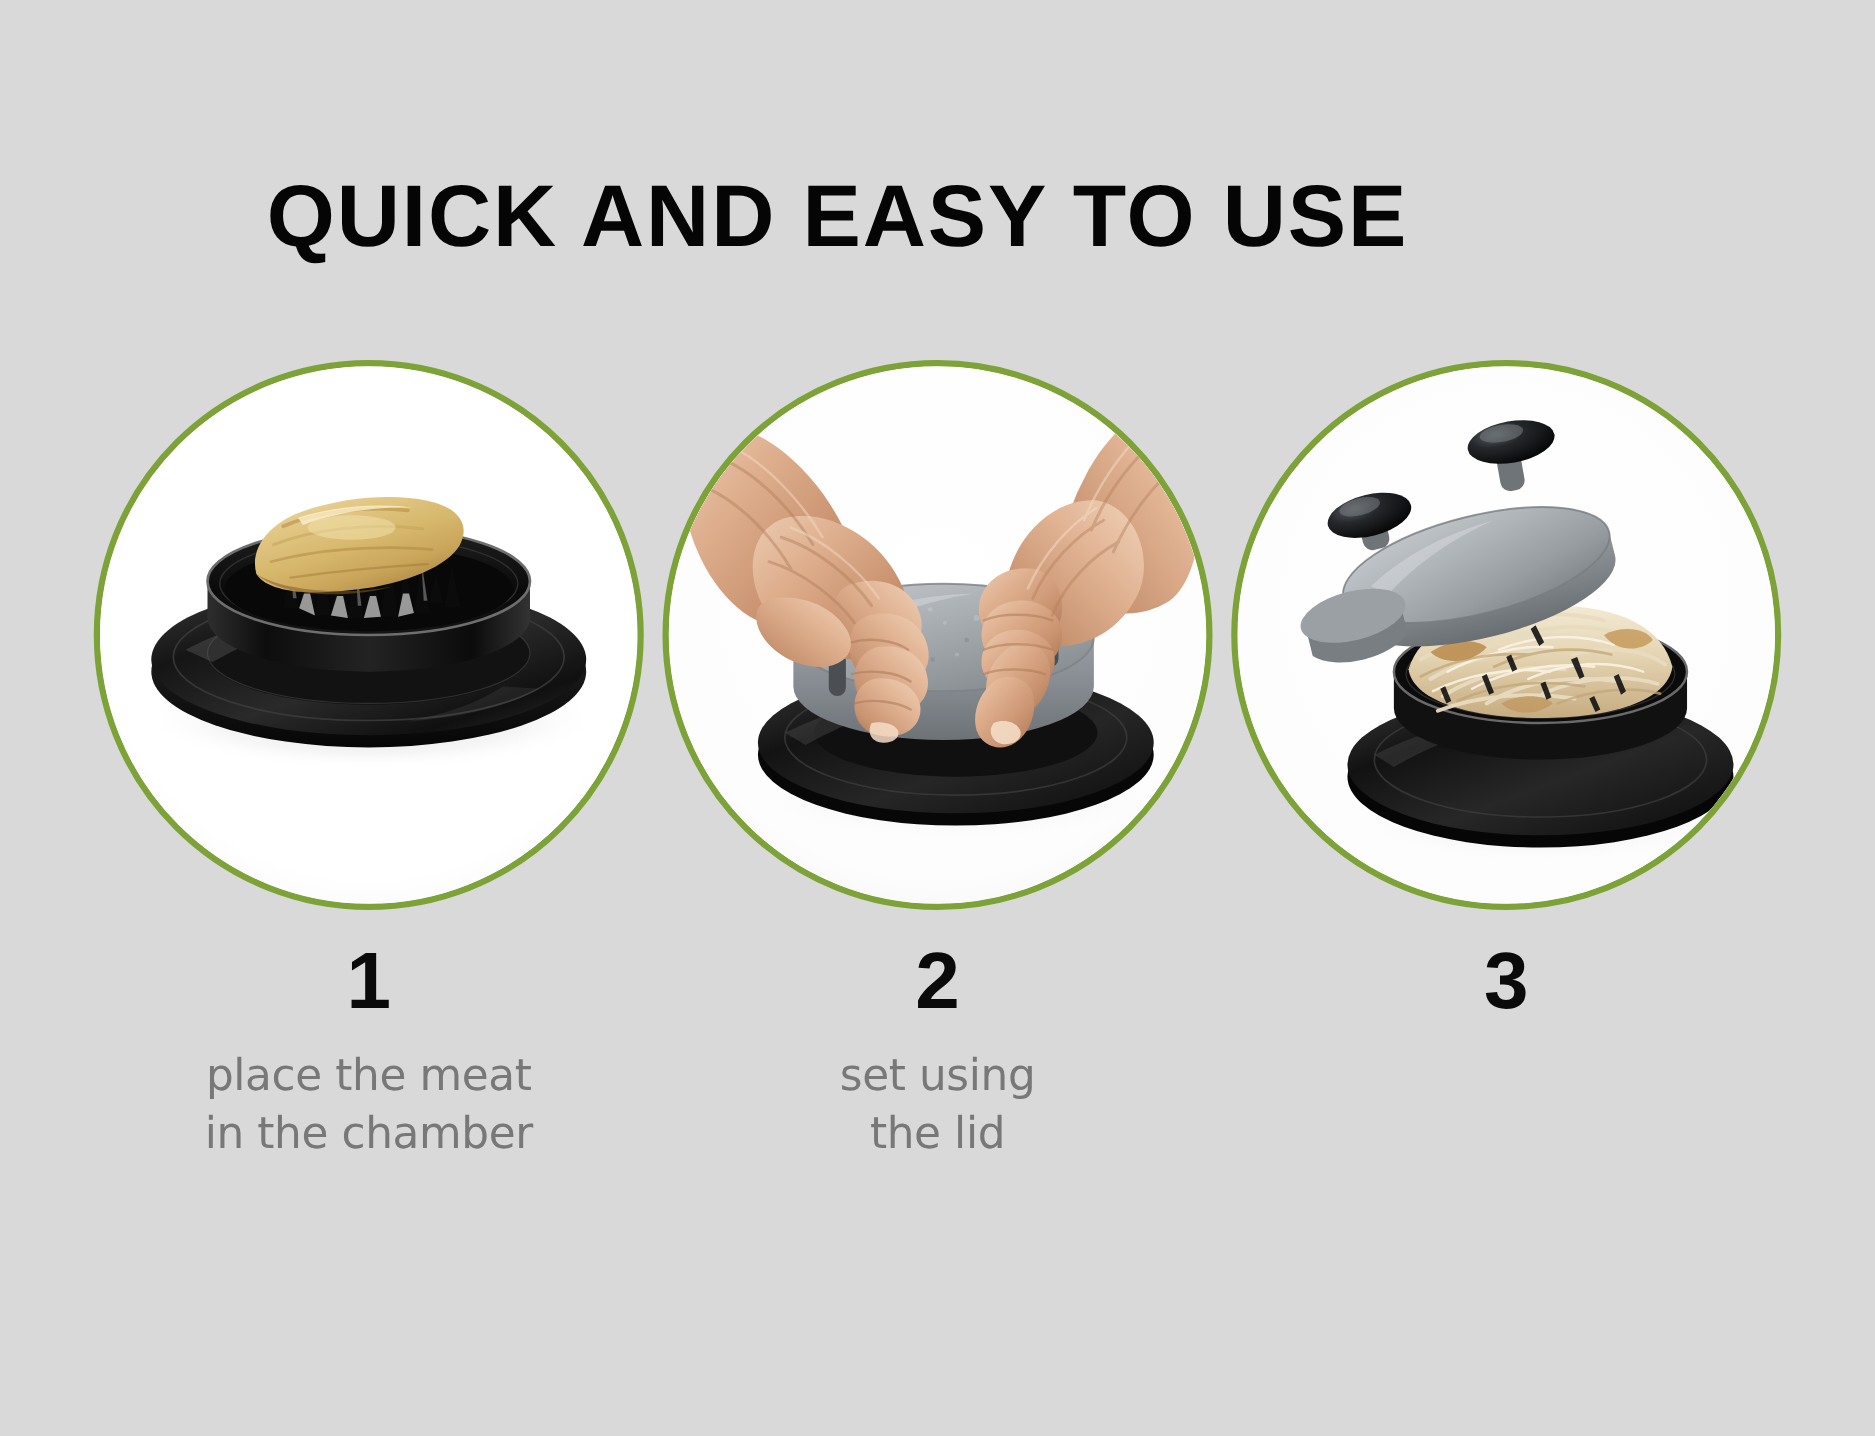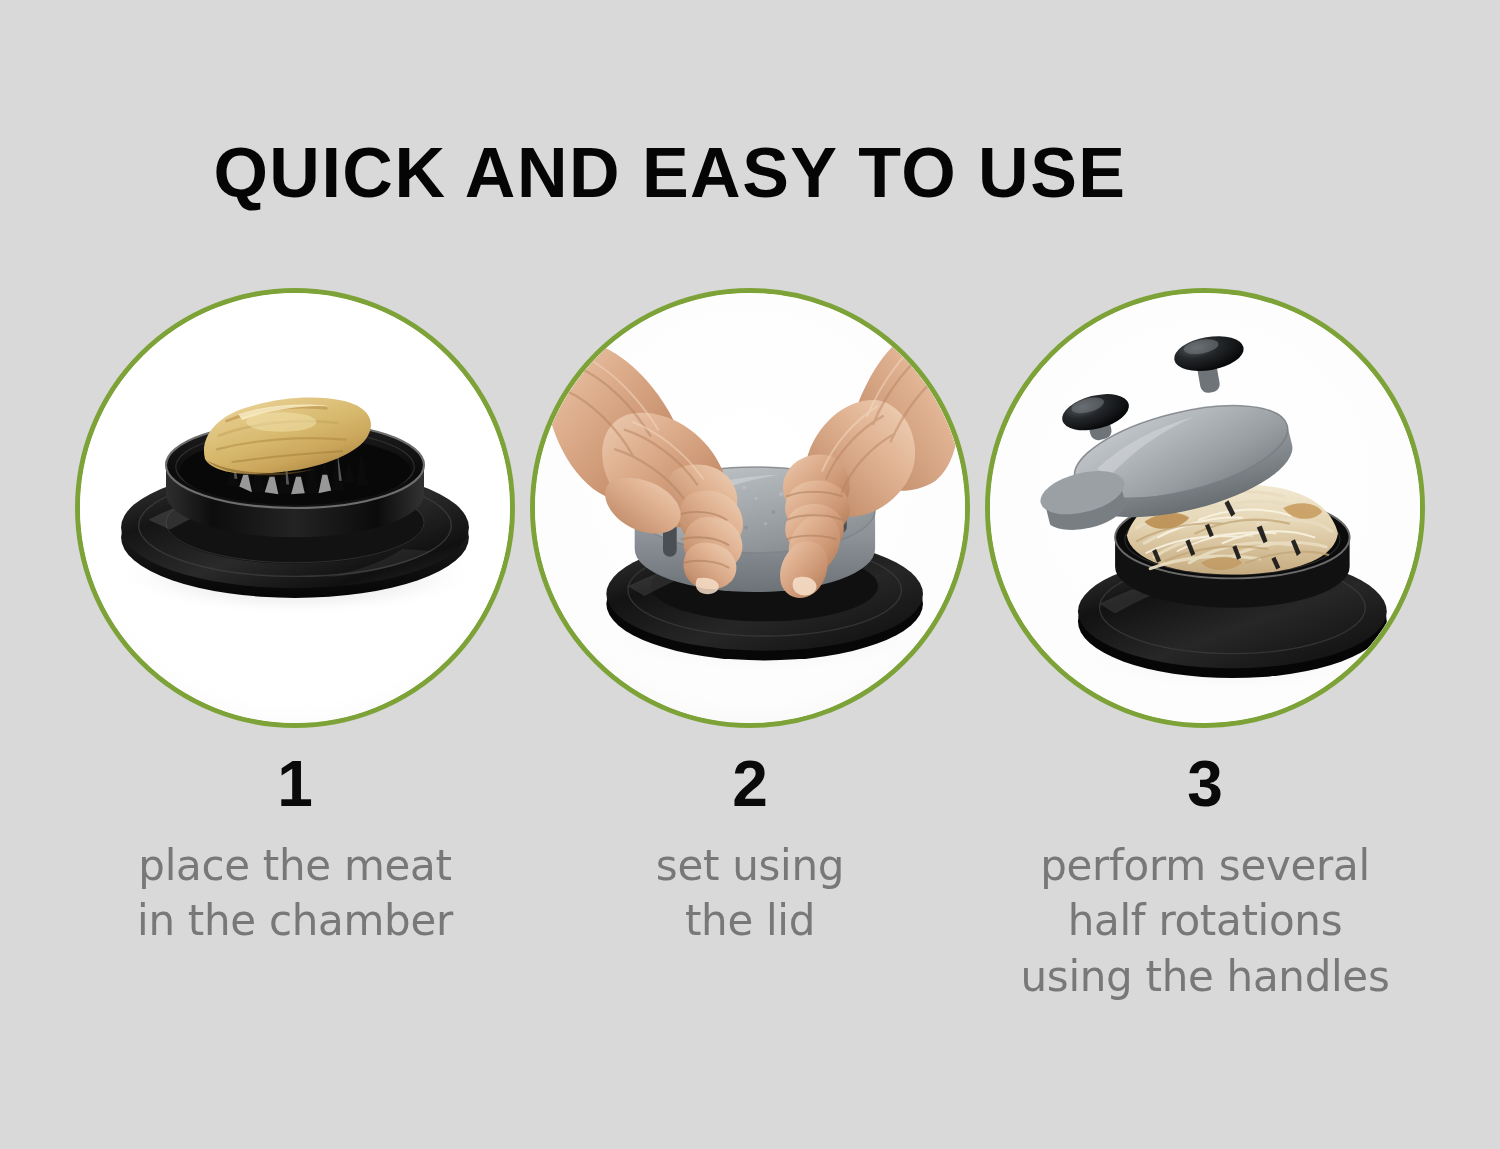"place the meat" .step-caption { font-size: 42px -> 35px }
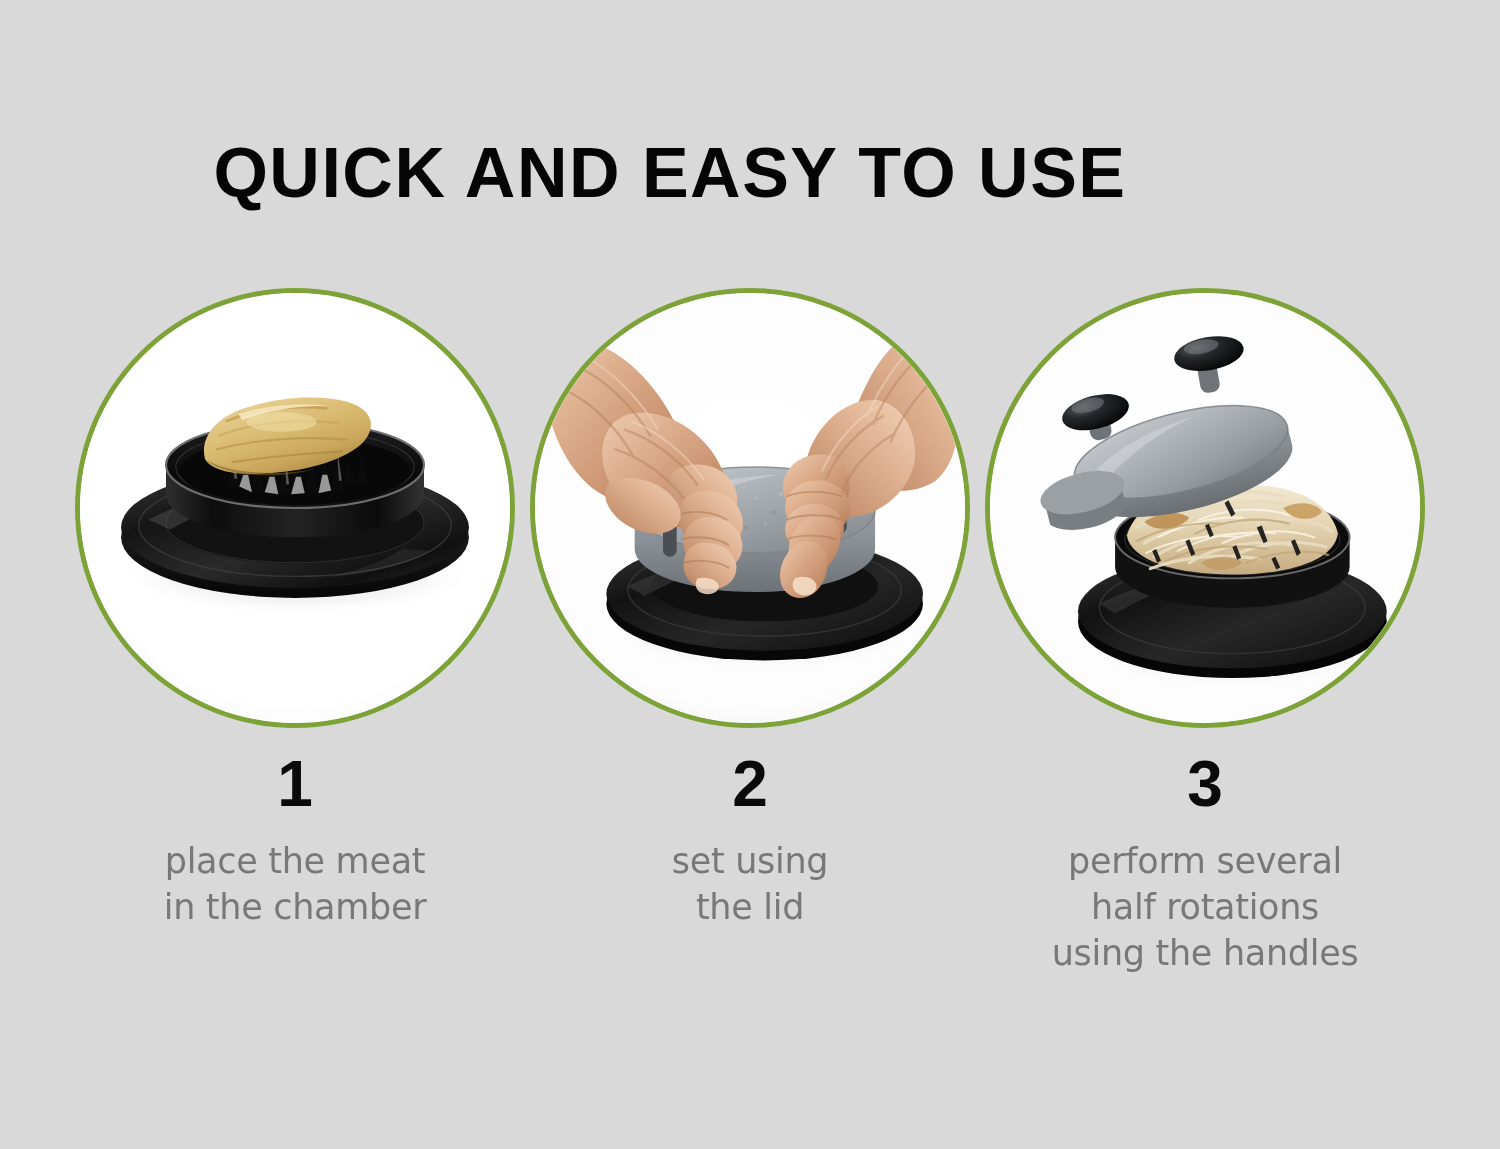"perform several" div.step-caption { html: <div>perform several half rotations using the handles</div> -> none }
